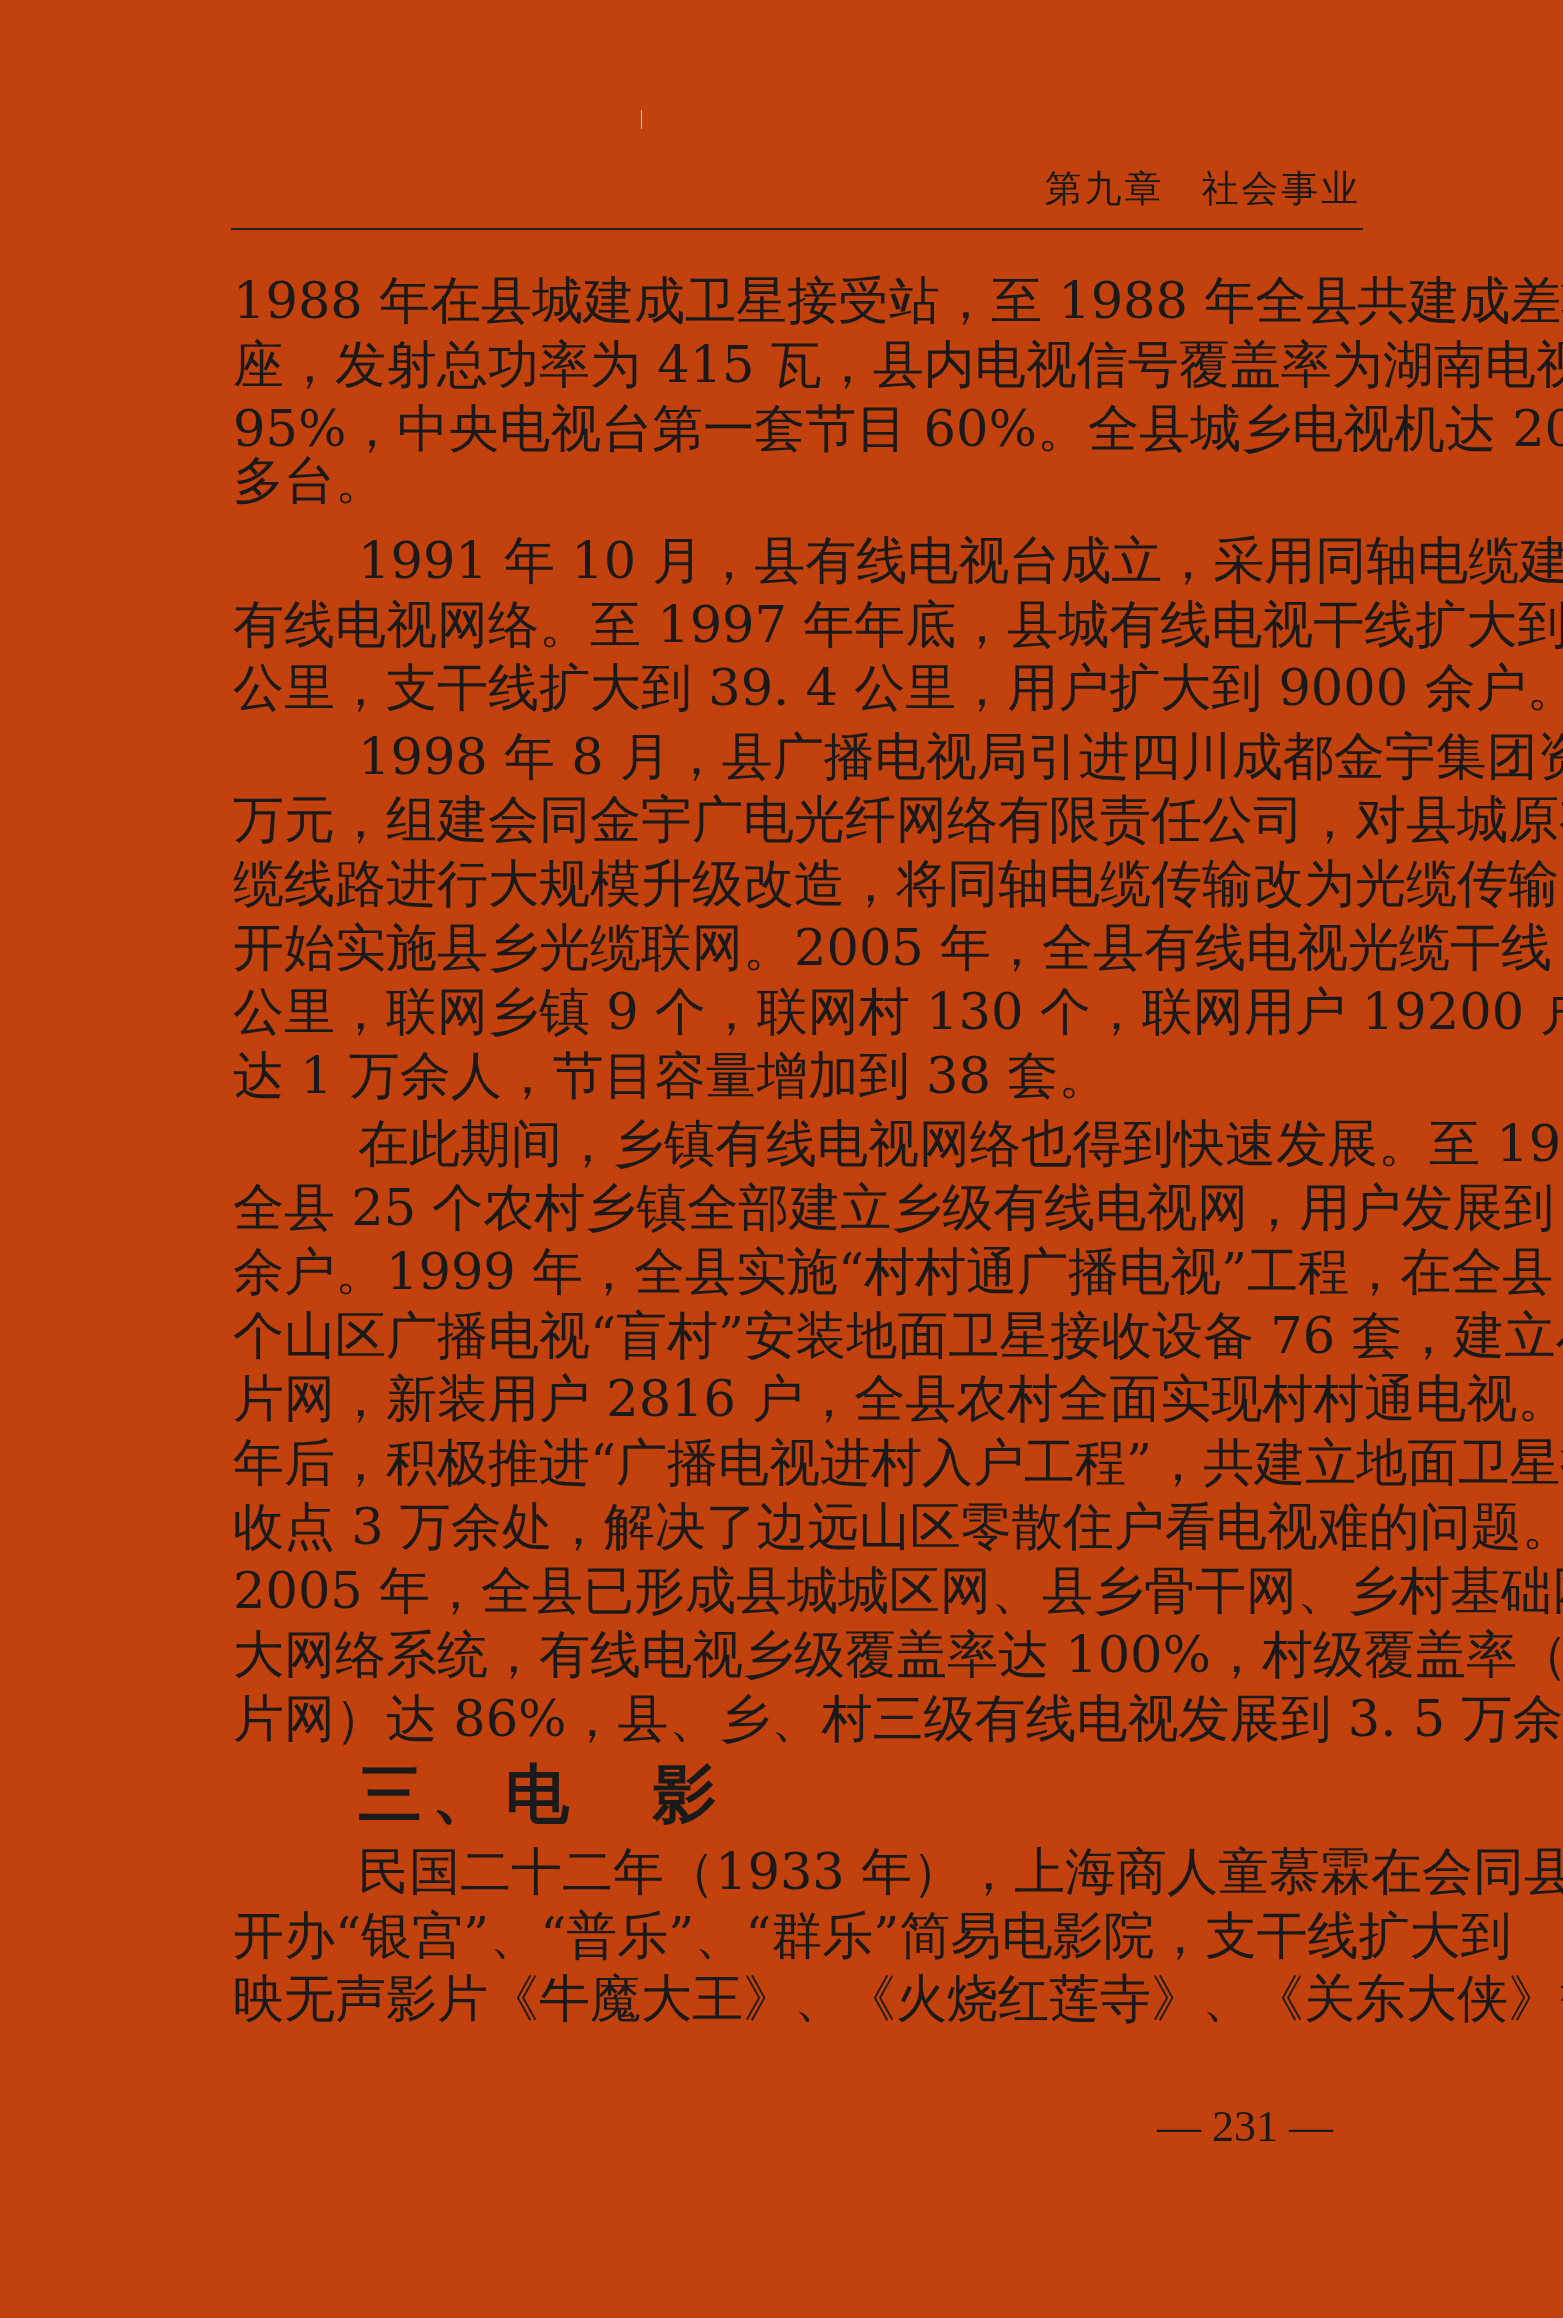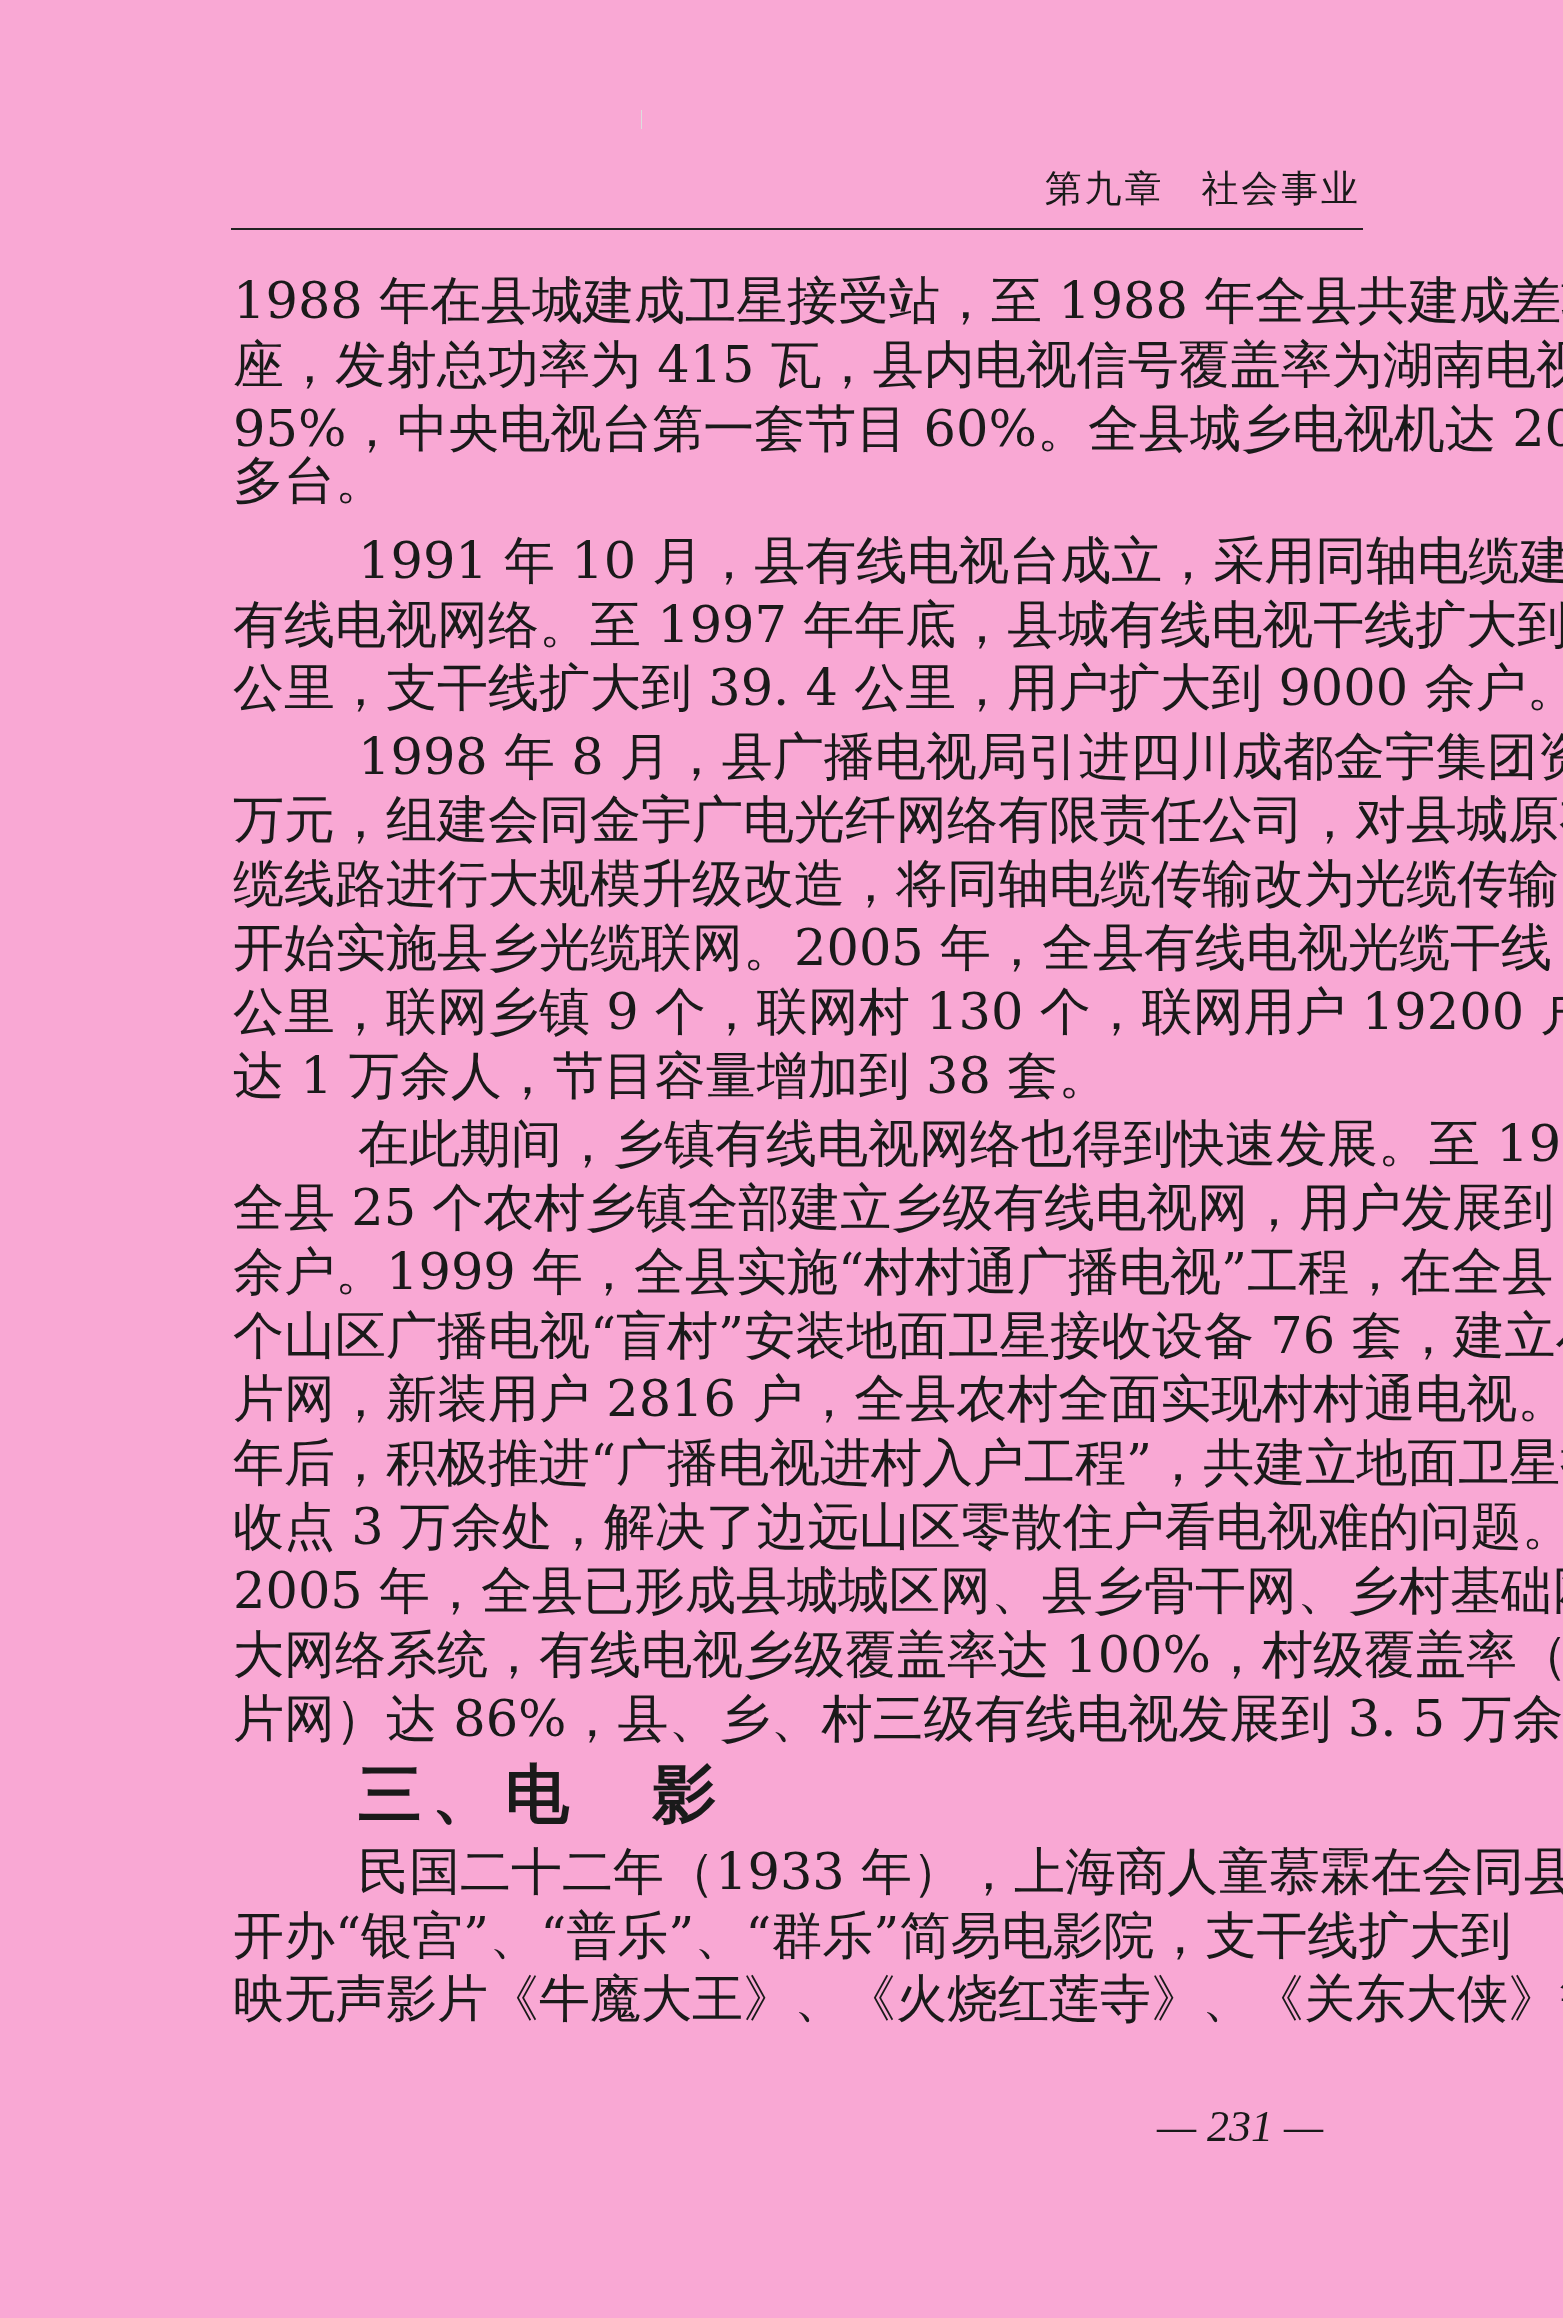"第九章 社会事业" .page { background: #f9a8d4 -> #c2410c }
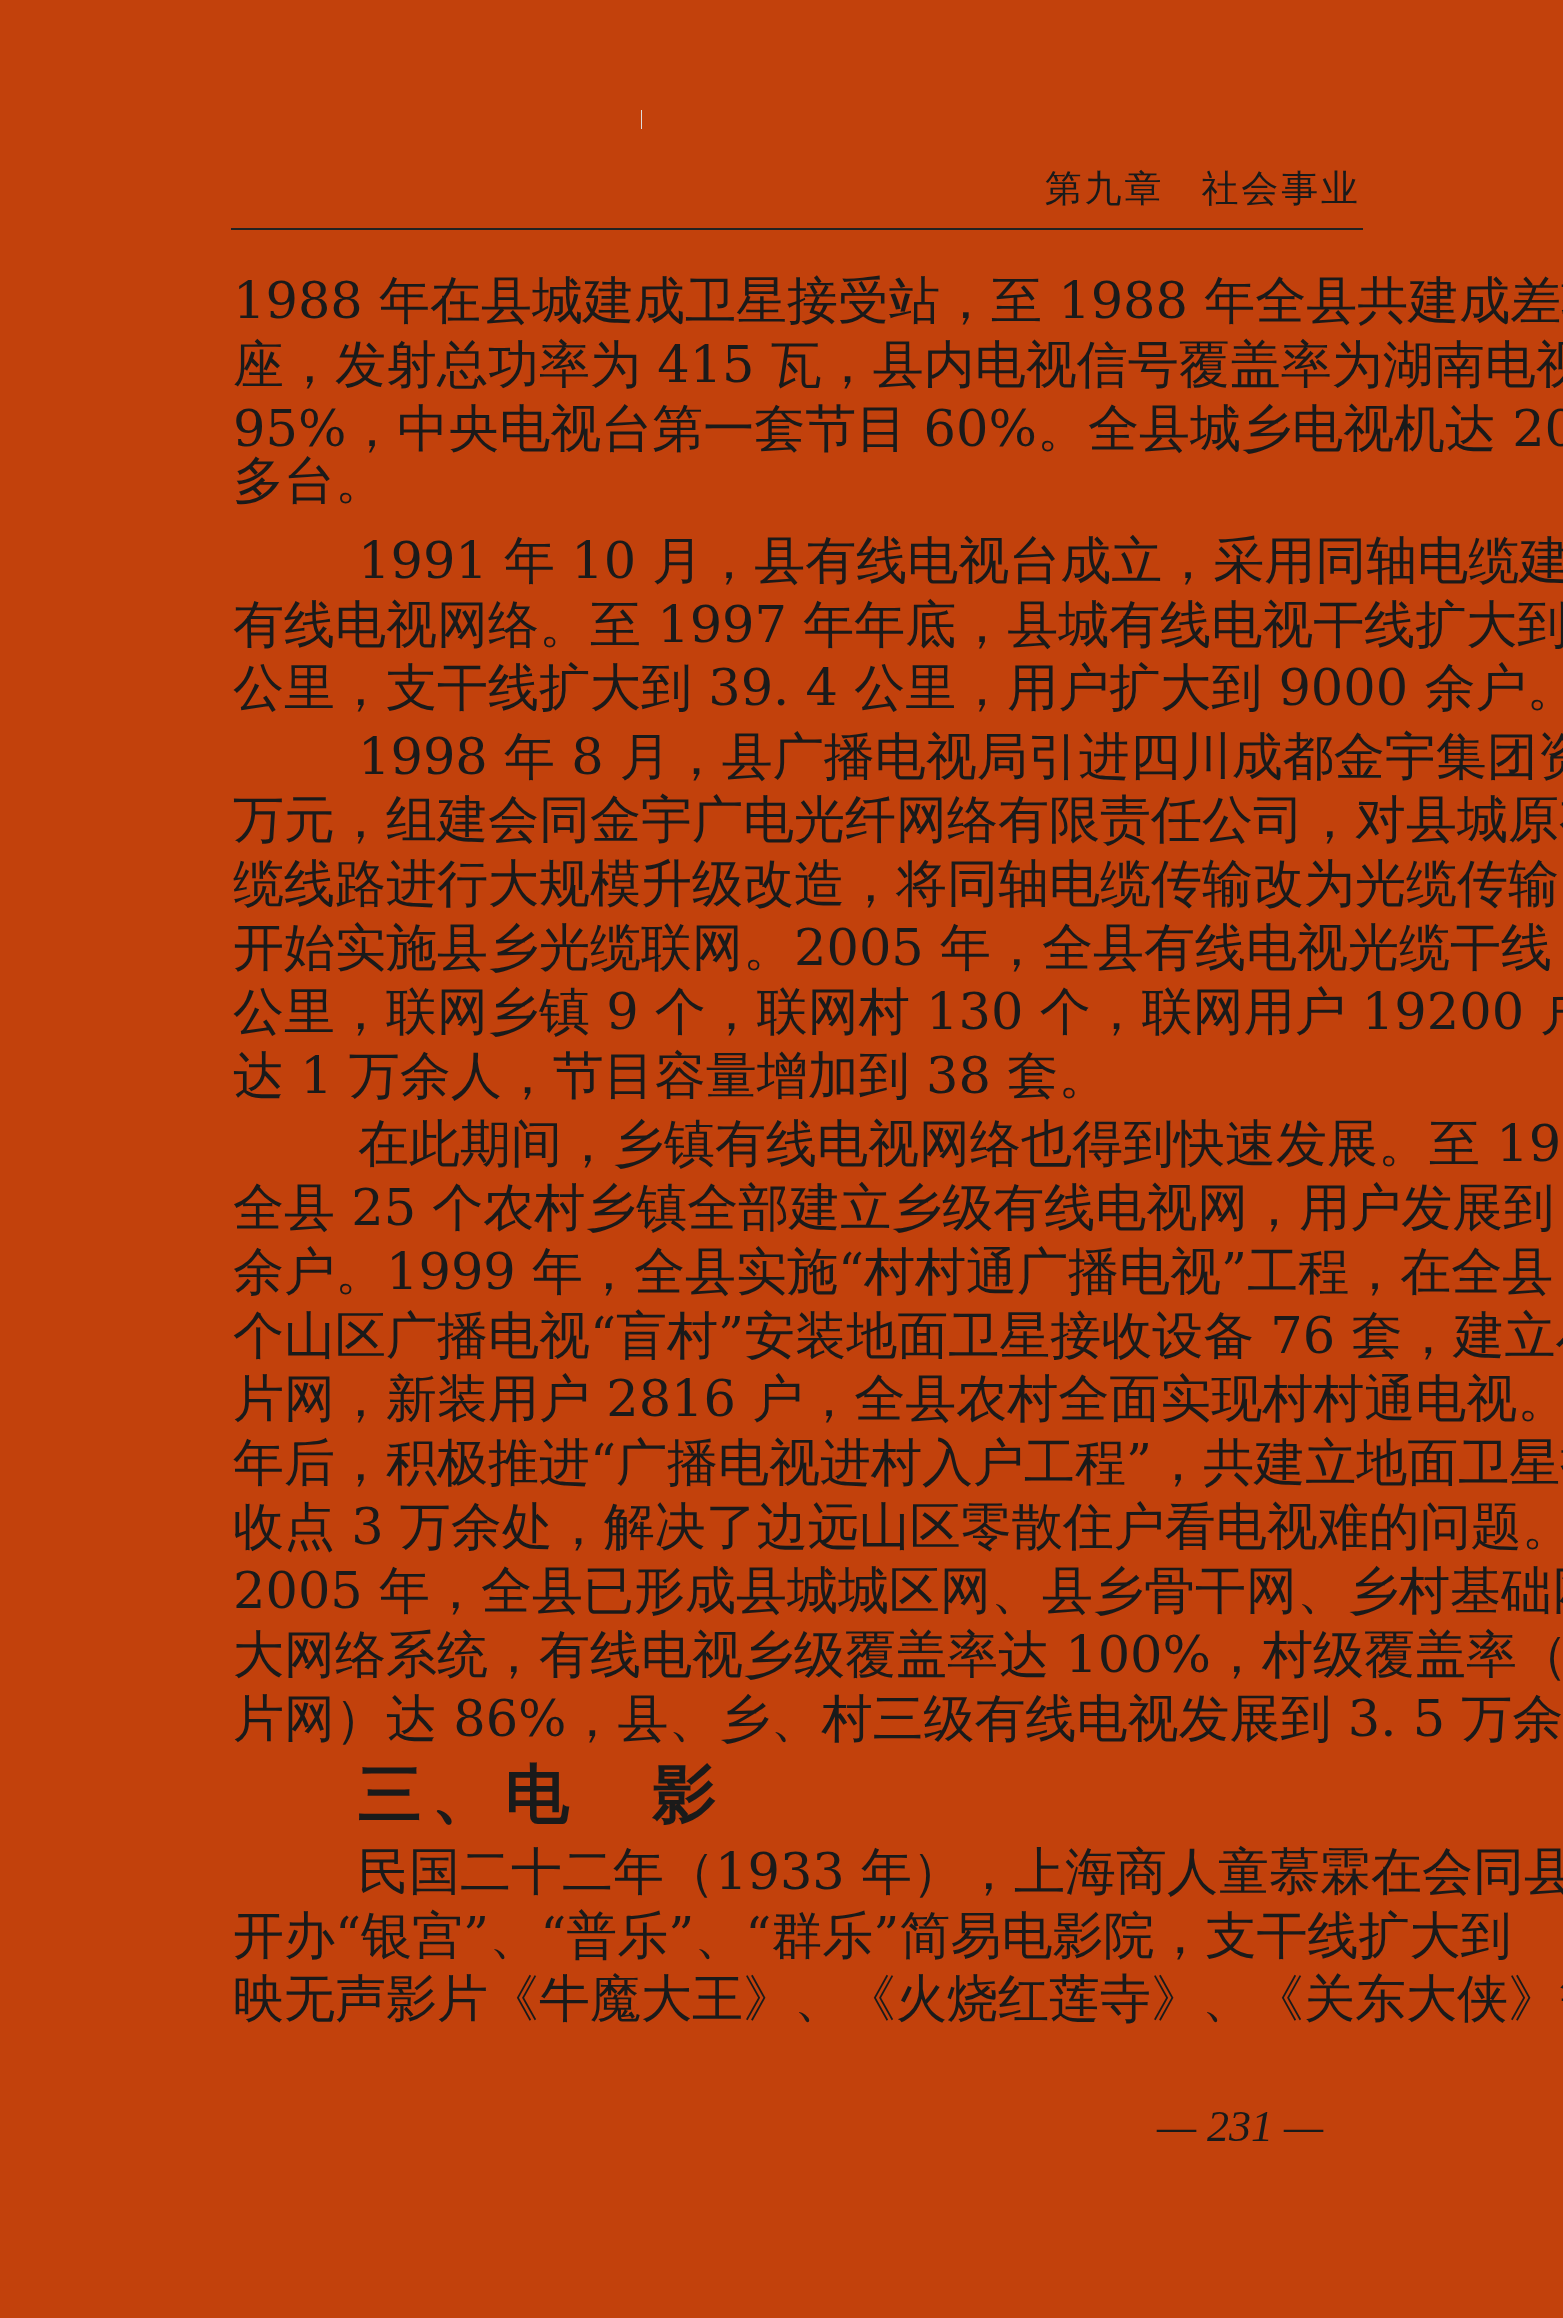"— 231 —" .page-number { font-style: italic -> none }
